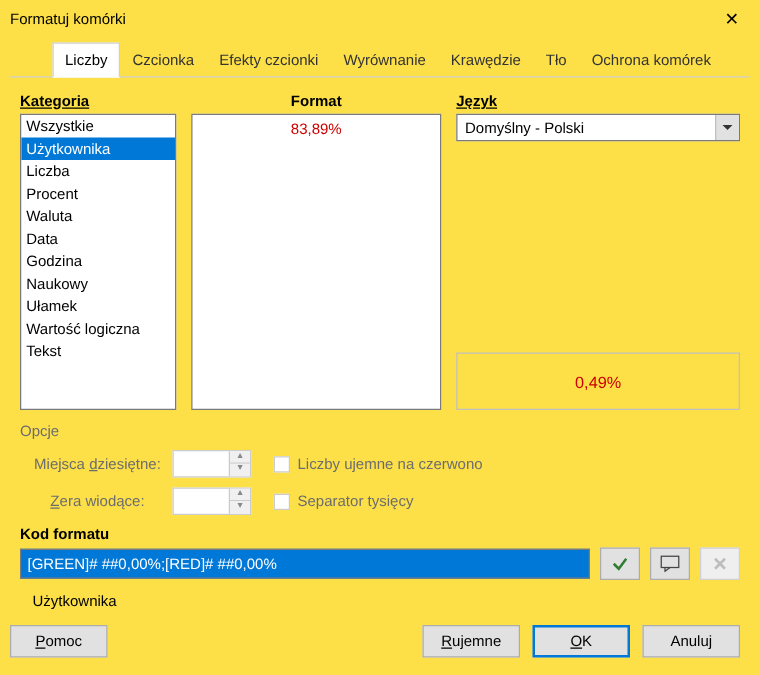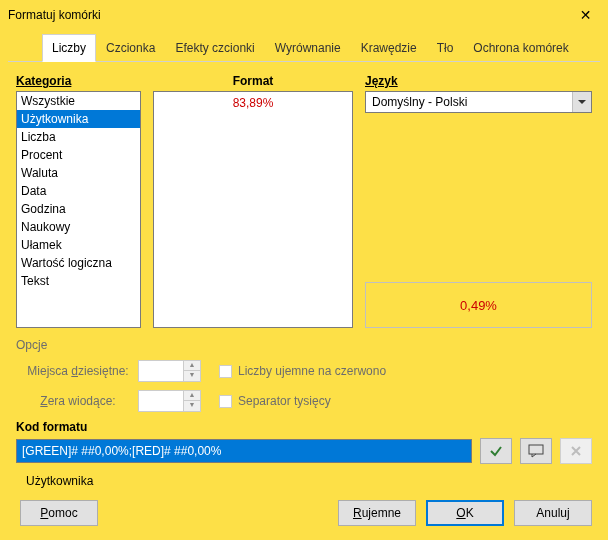"Pomoc" .button-bar { left: 20px -> 8px }
